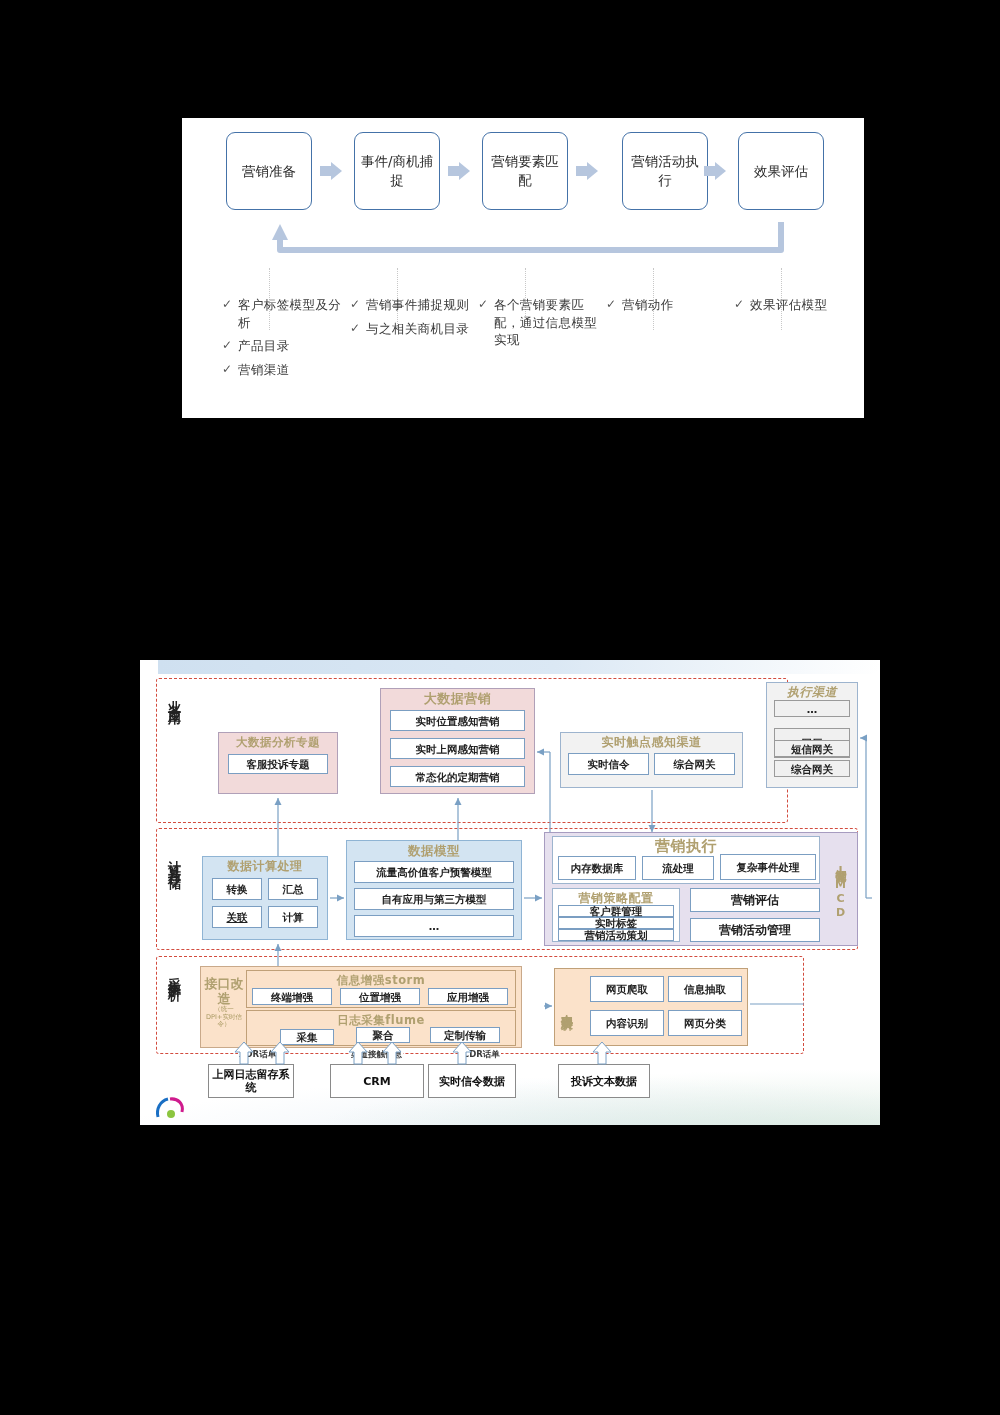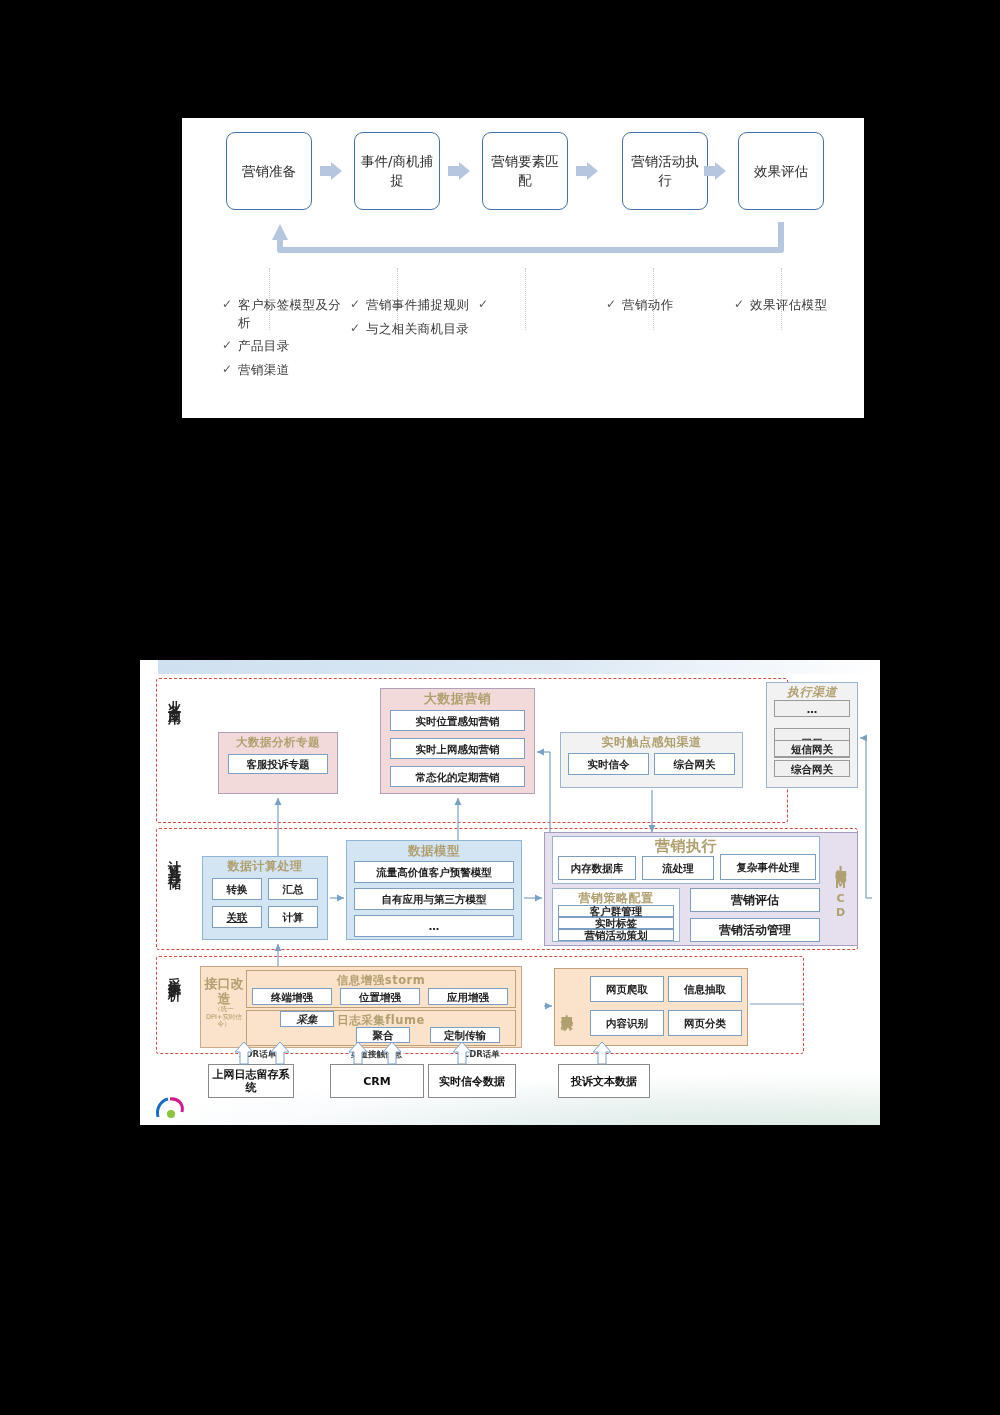"各个营销要素匹配，通过信息模型实现" span.btxt { html: none -> <span>各个营销要素匹配，通过信息模型实现</span> }
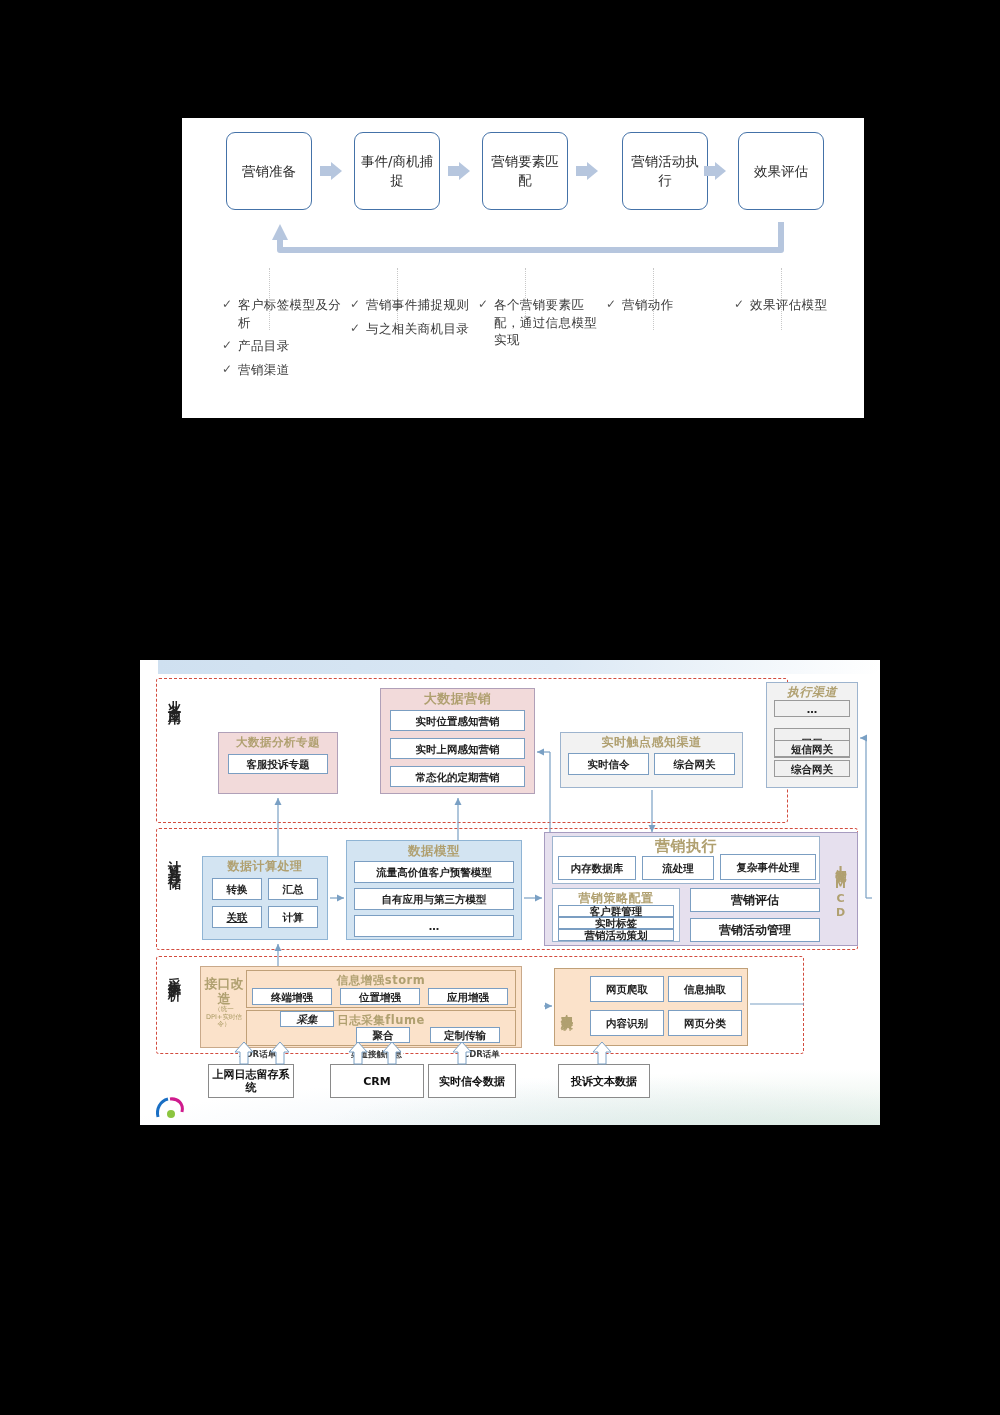"采集" div.cell { font-style: italic -> none; top: 351px -> 369px }
